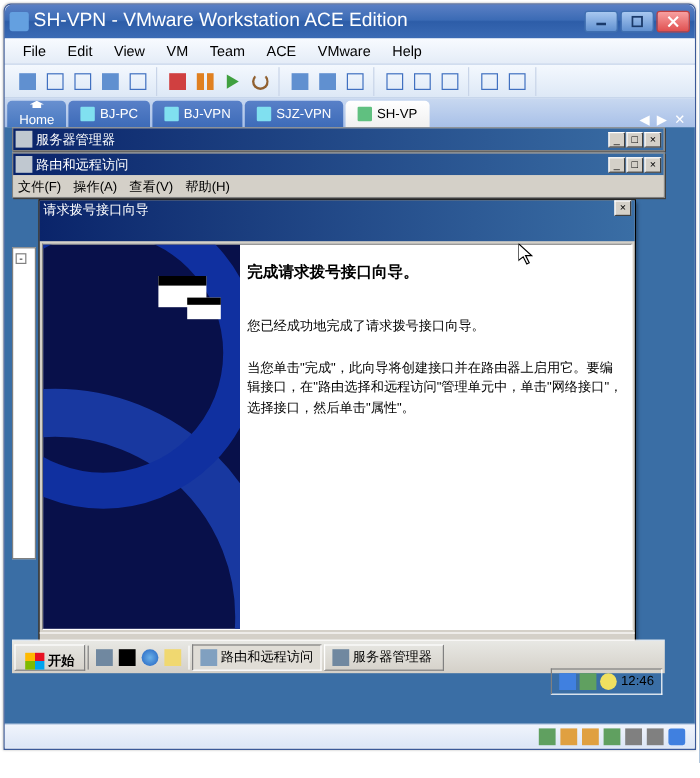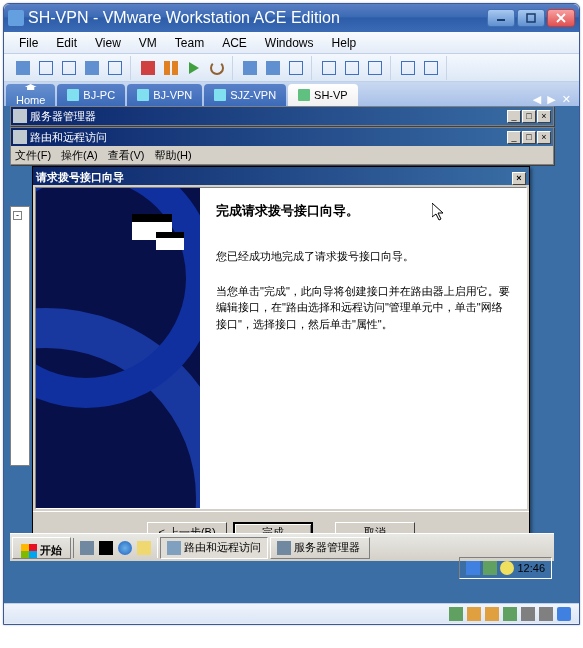"Windows" span { text: Windows -> VMware }
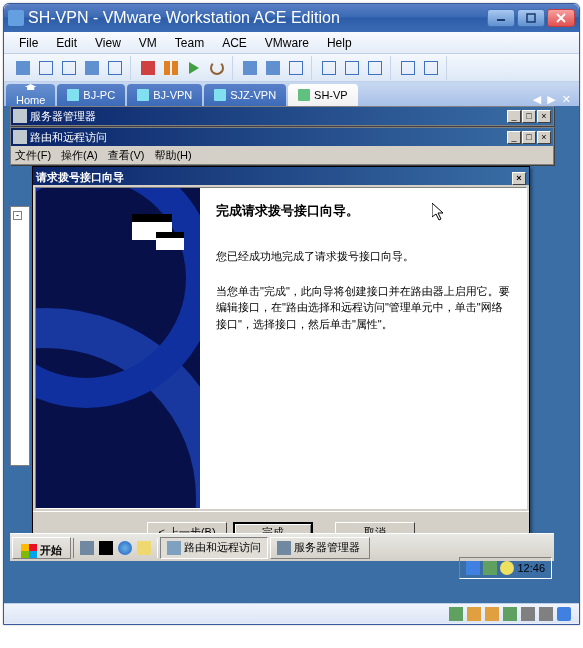"请求拨号接口向导" .wizard-title { align-items: flex-end -> flex-start; font-weight: bold -> normal; height: 18px -> 34px }
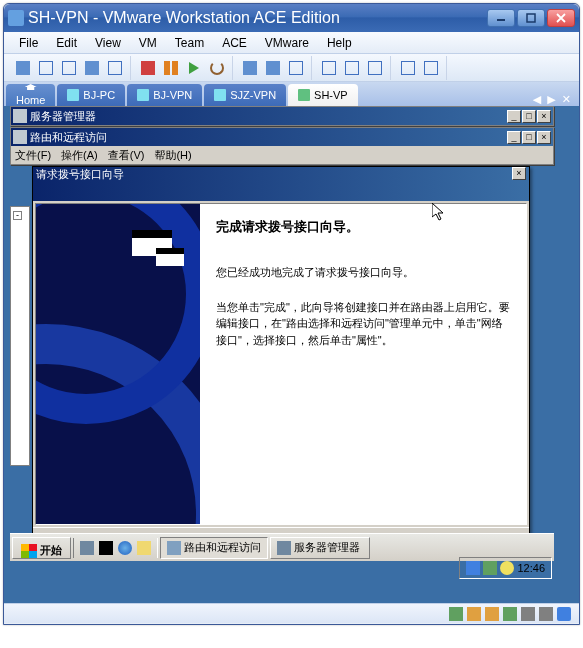"完成请求拨号接口向导。" .wizard-content { padding: 14px 16px -> 14px 6px }
